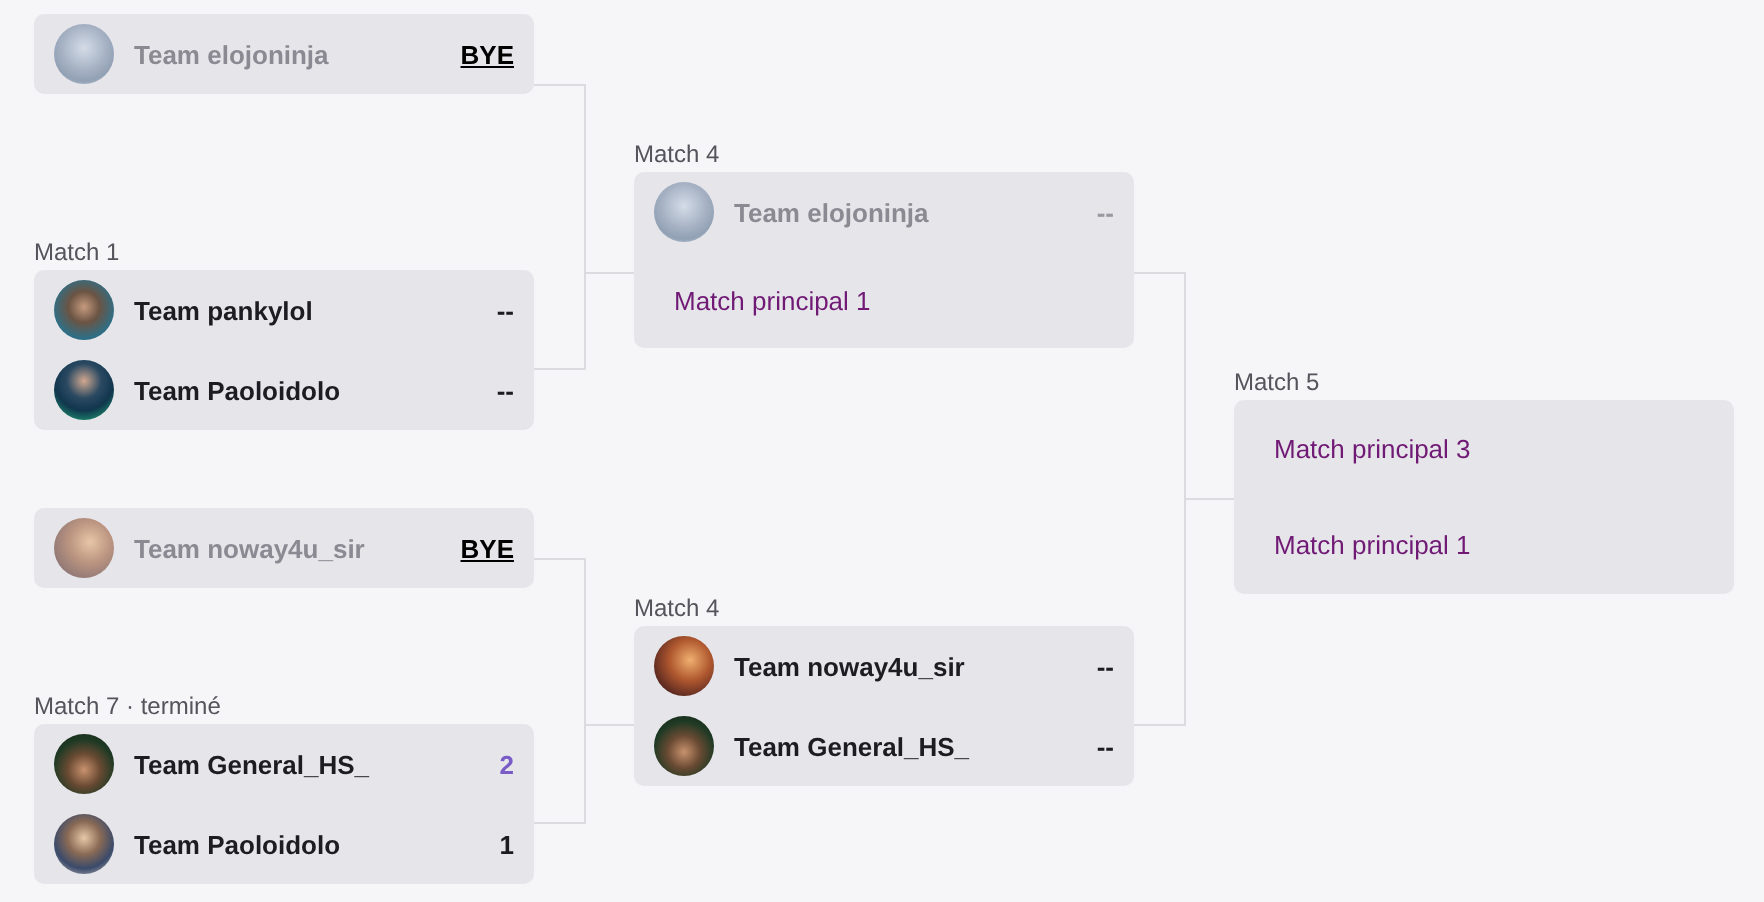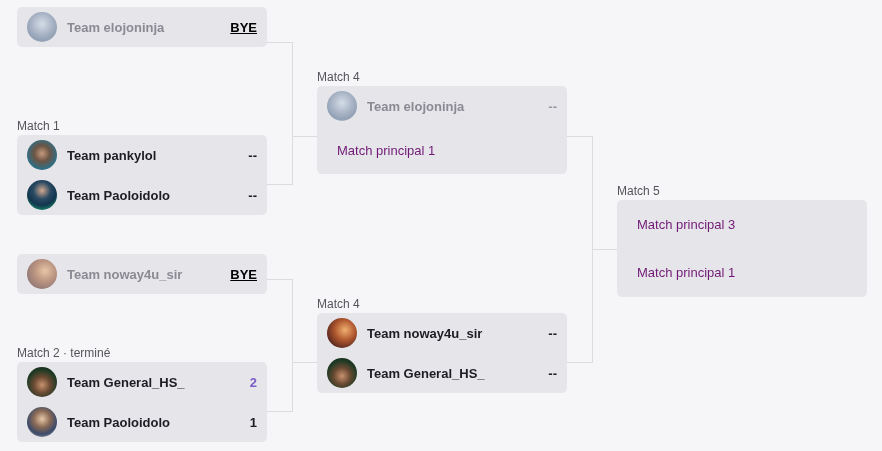"Match 2 · terminé" div.match-label { text: 2 -> 7 }
